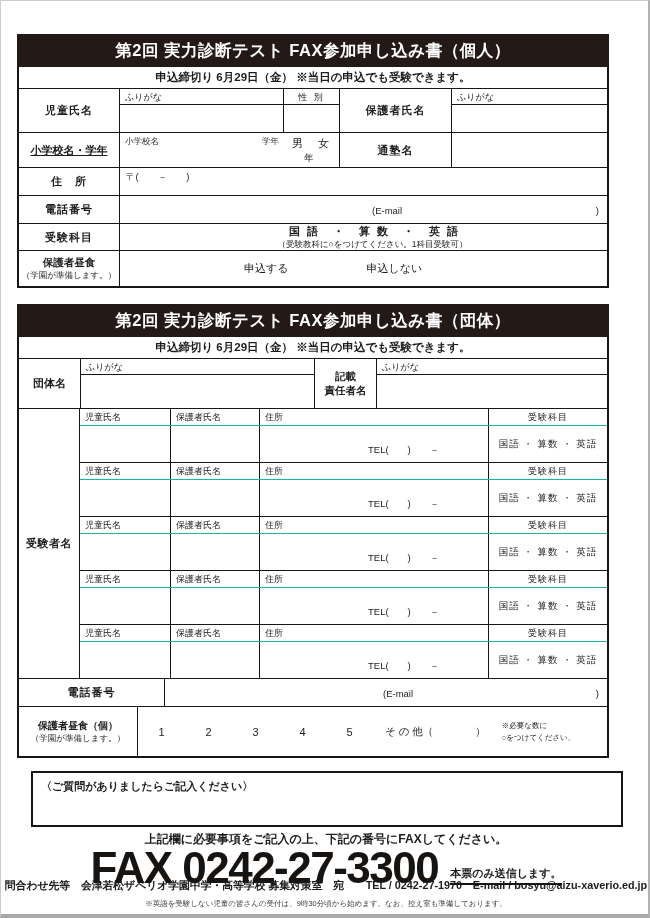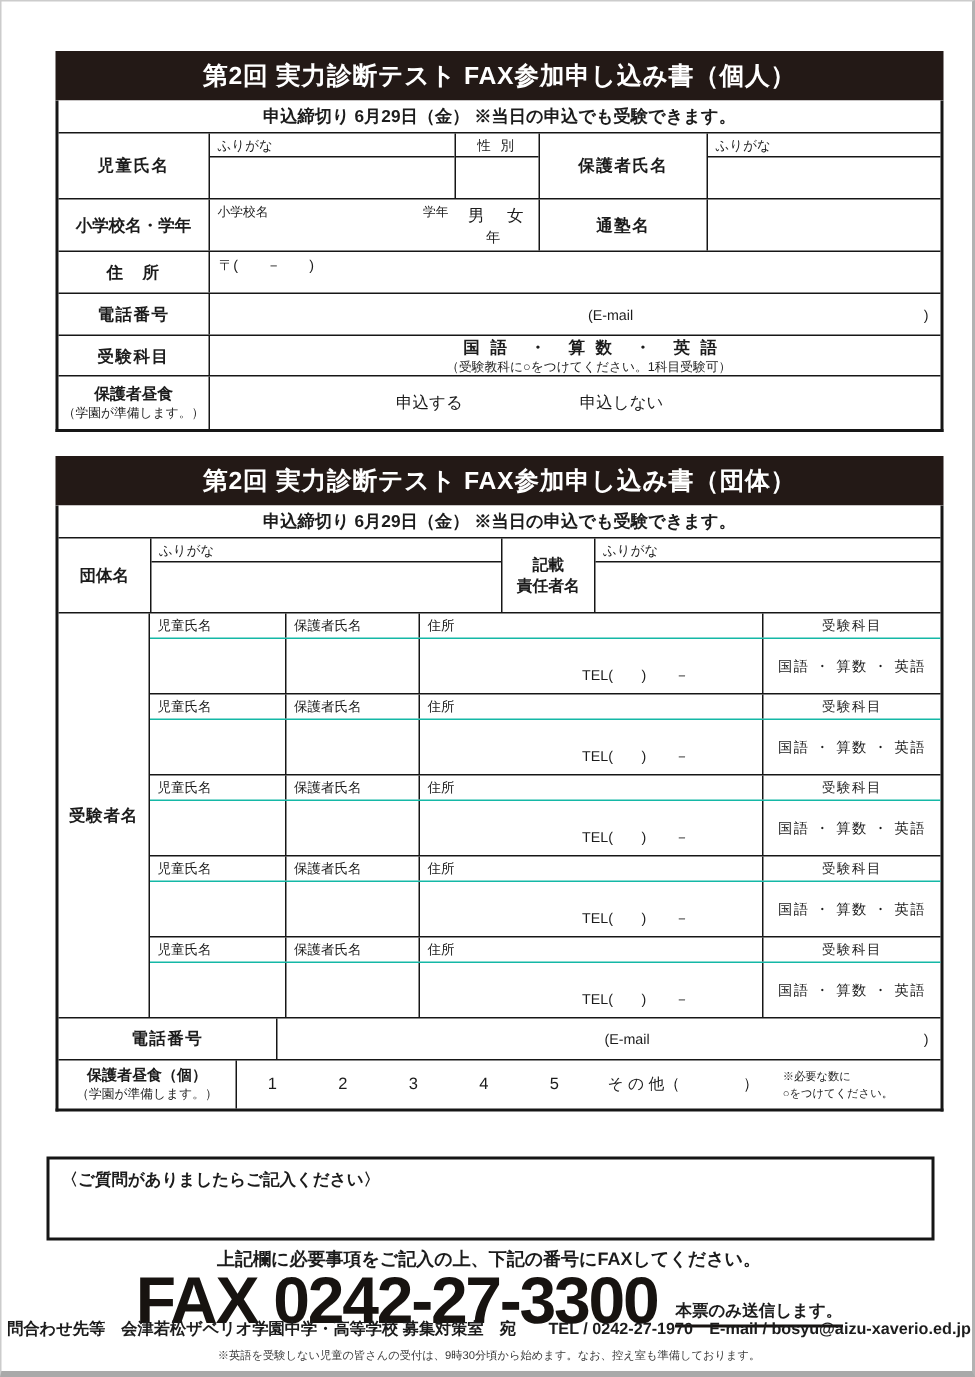"第2回 実力診断テスト FAX参加申し込み書（個人）" .form { left: 36px -> 16px }
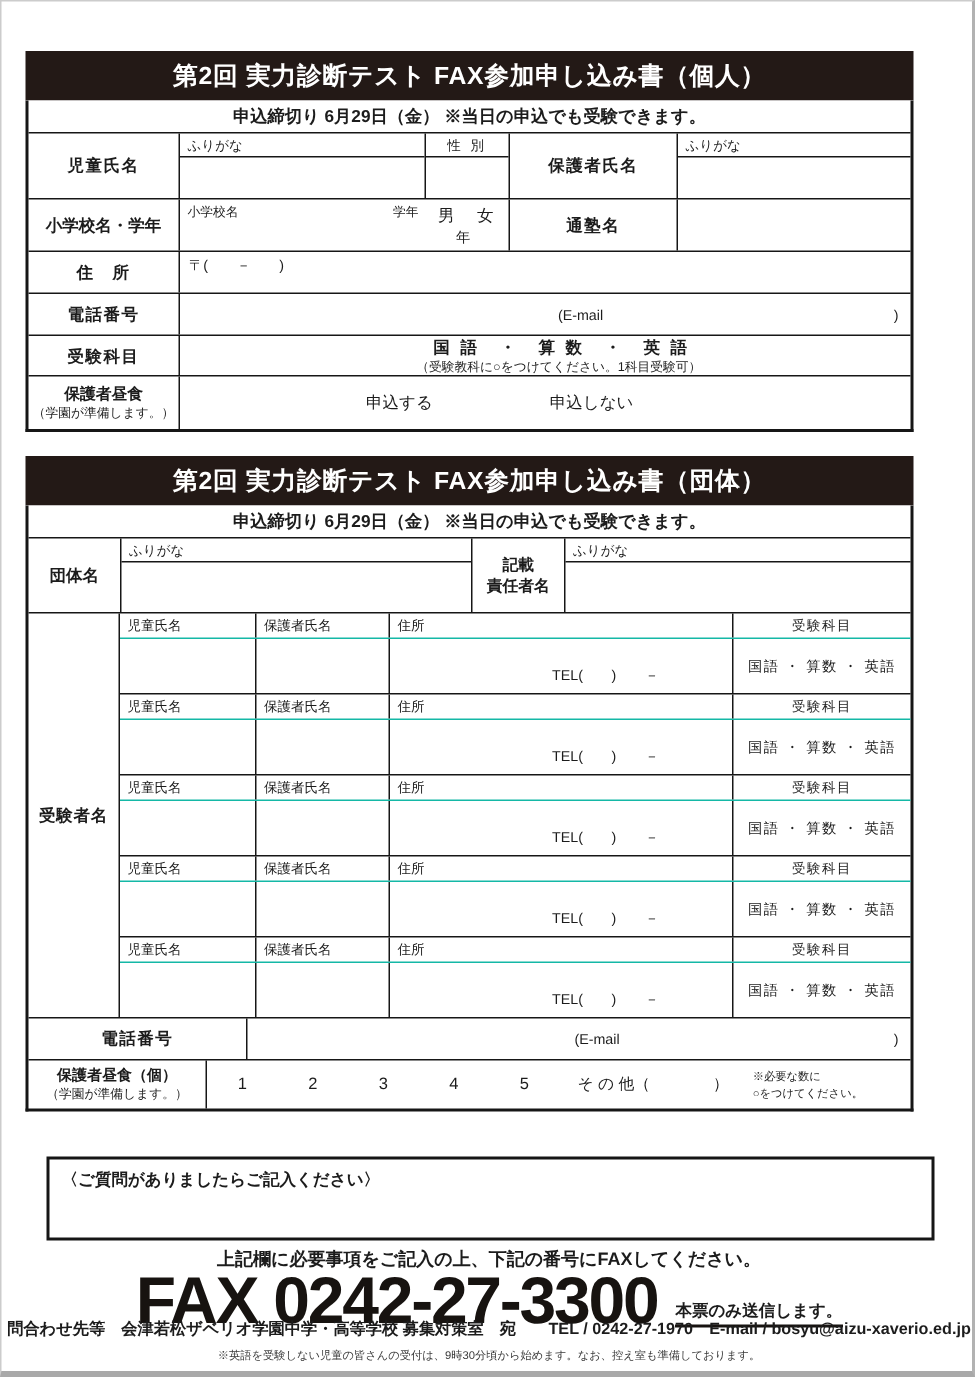"小学校名・学年" div.cell { text-decoration: none -> underline }
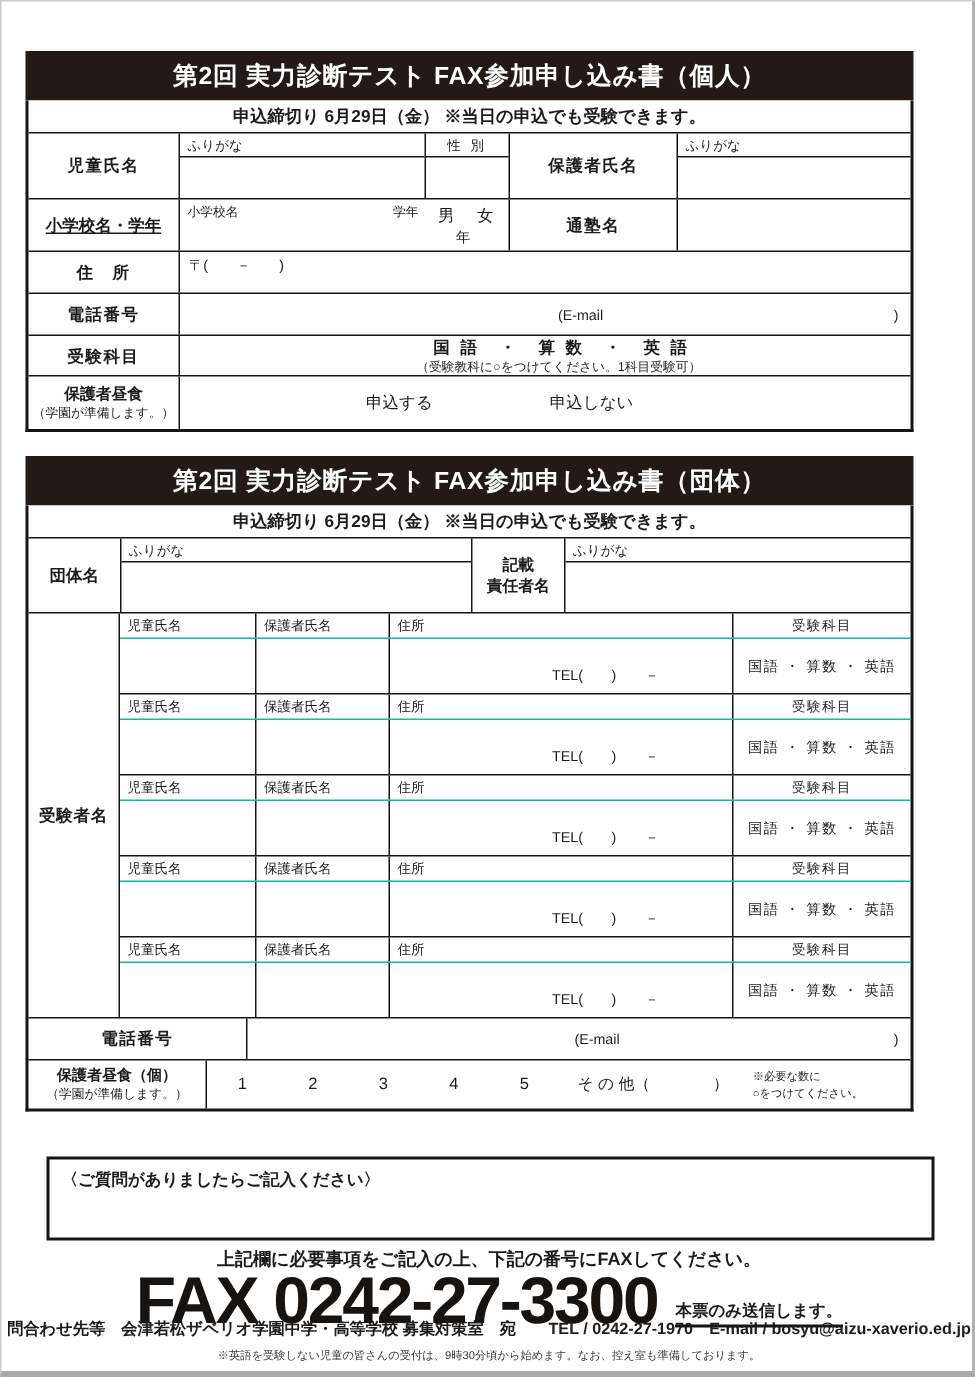"保護者昼食（個）" div.row { height: 33px -> 50px }
